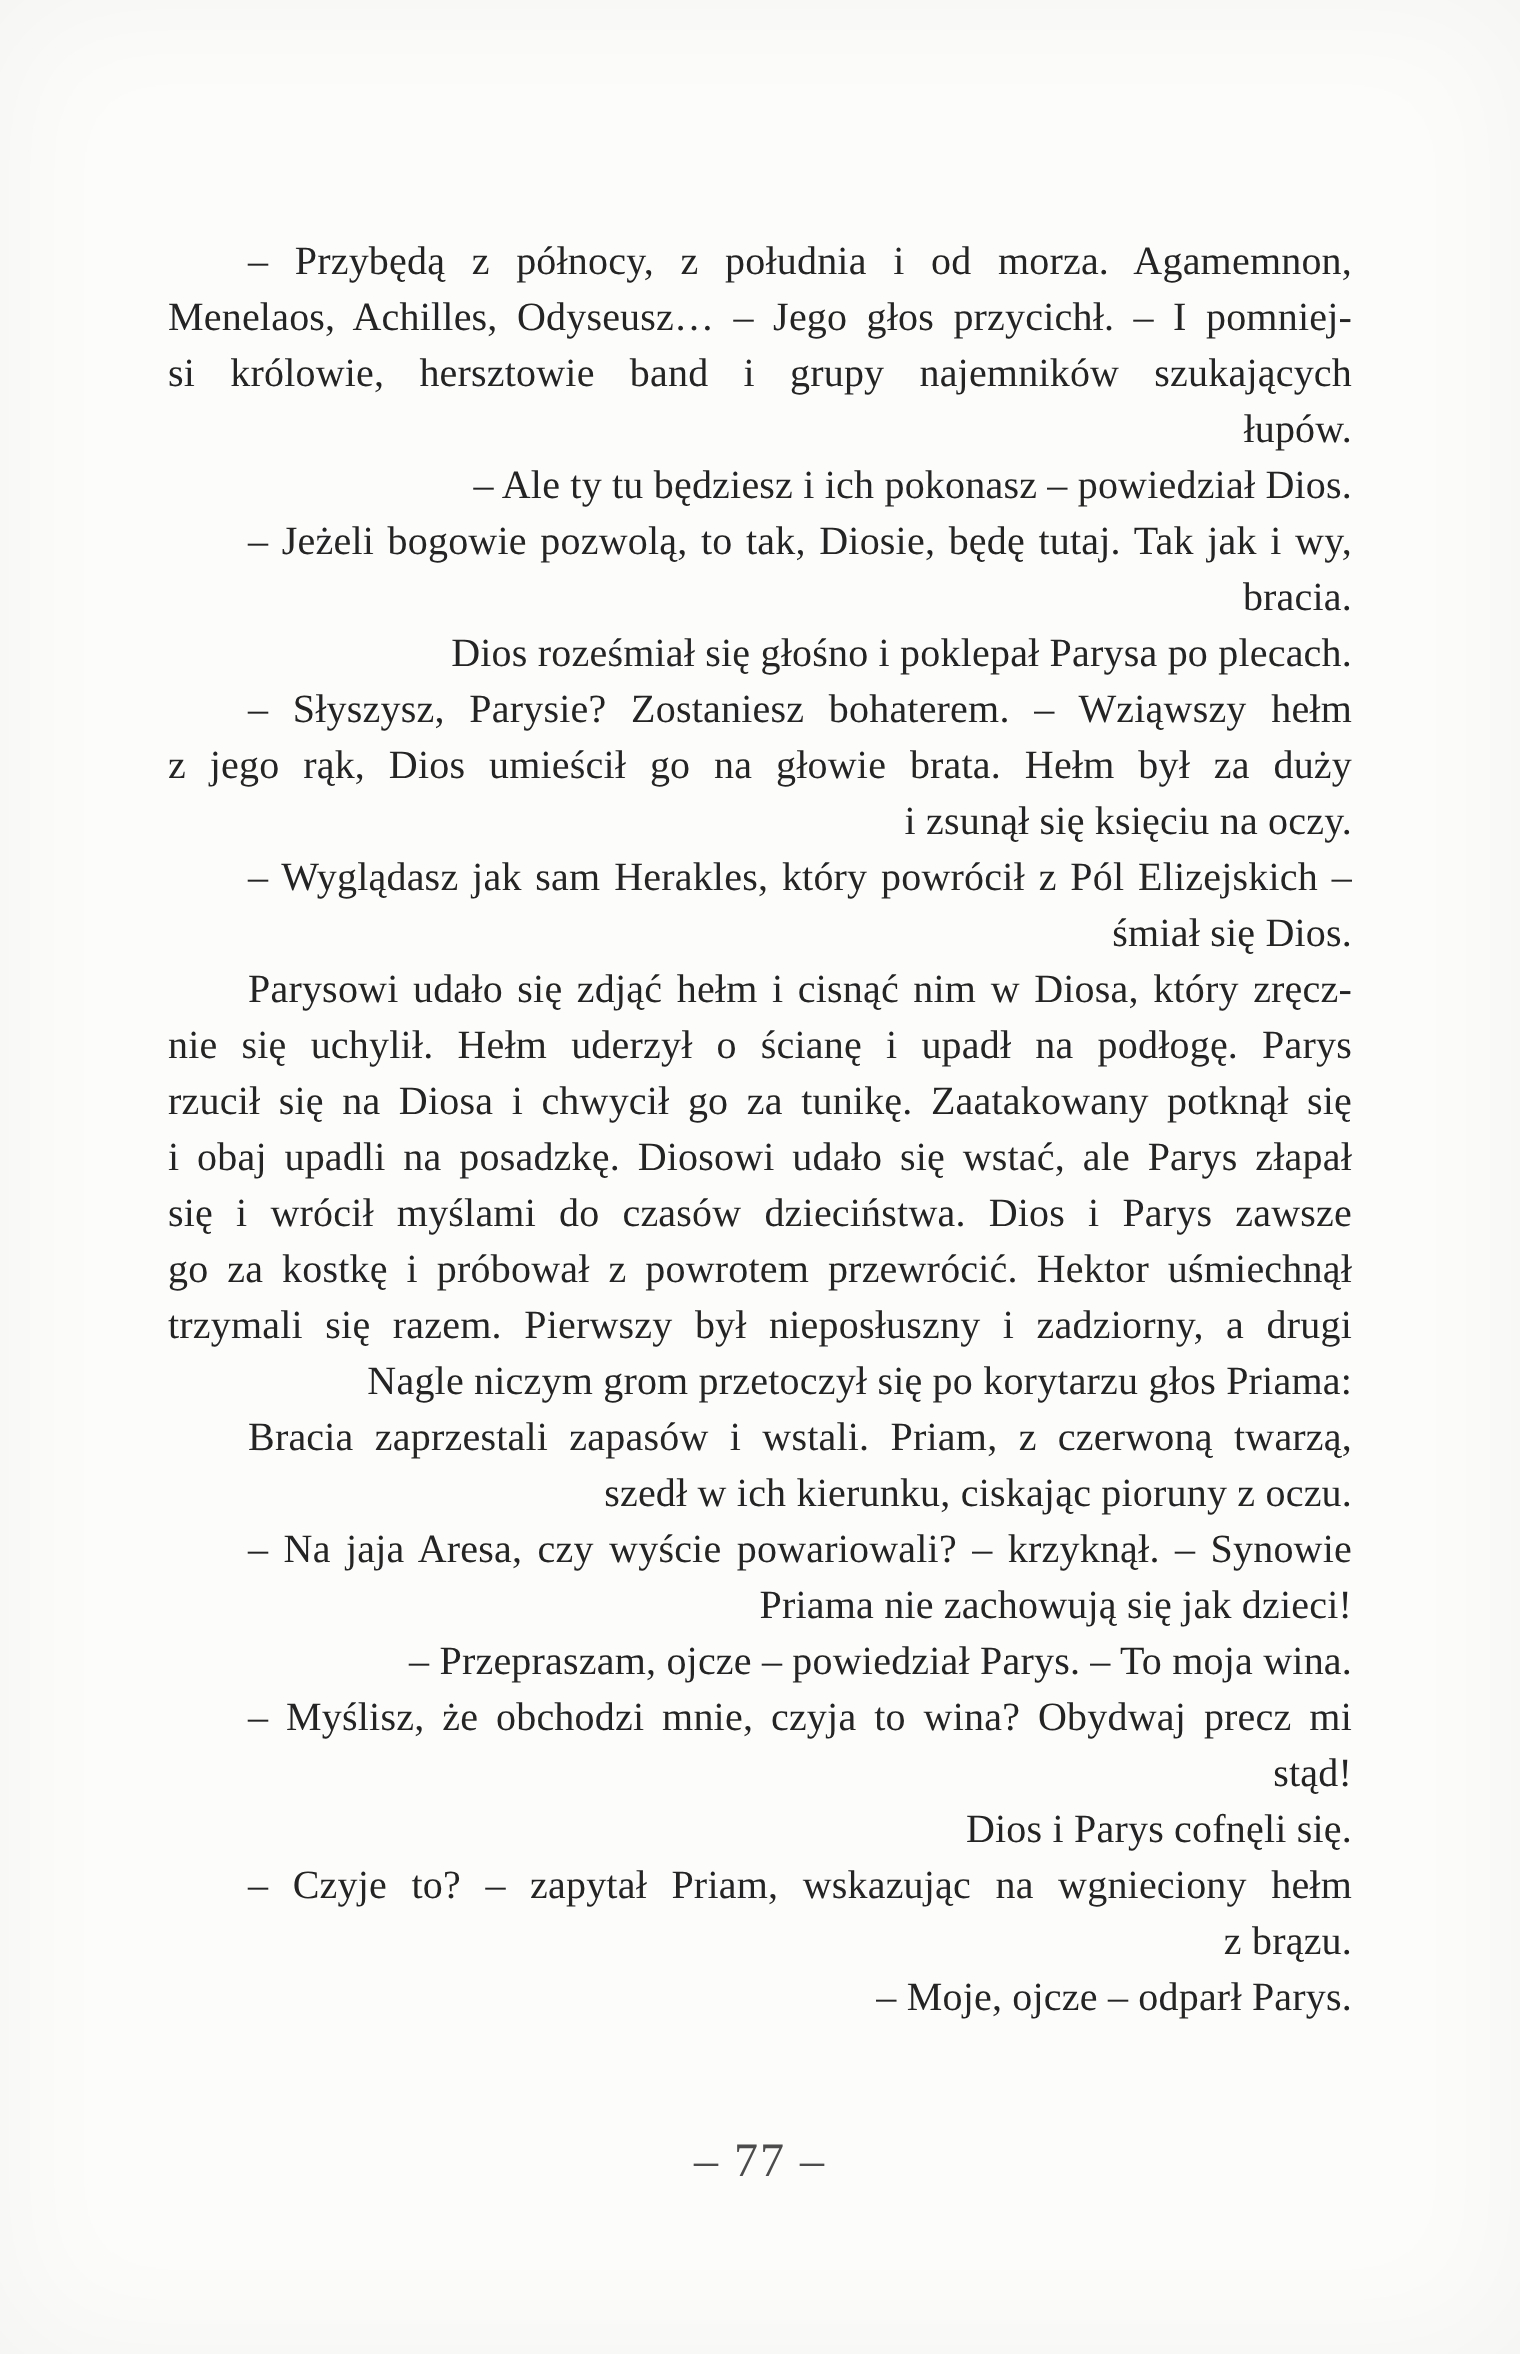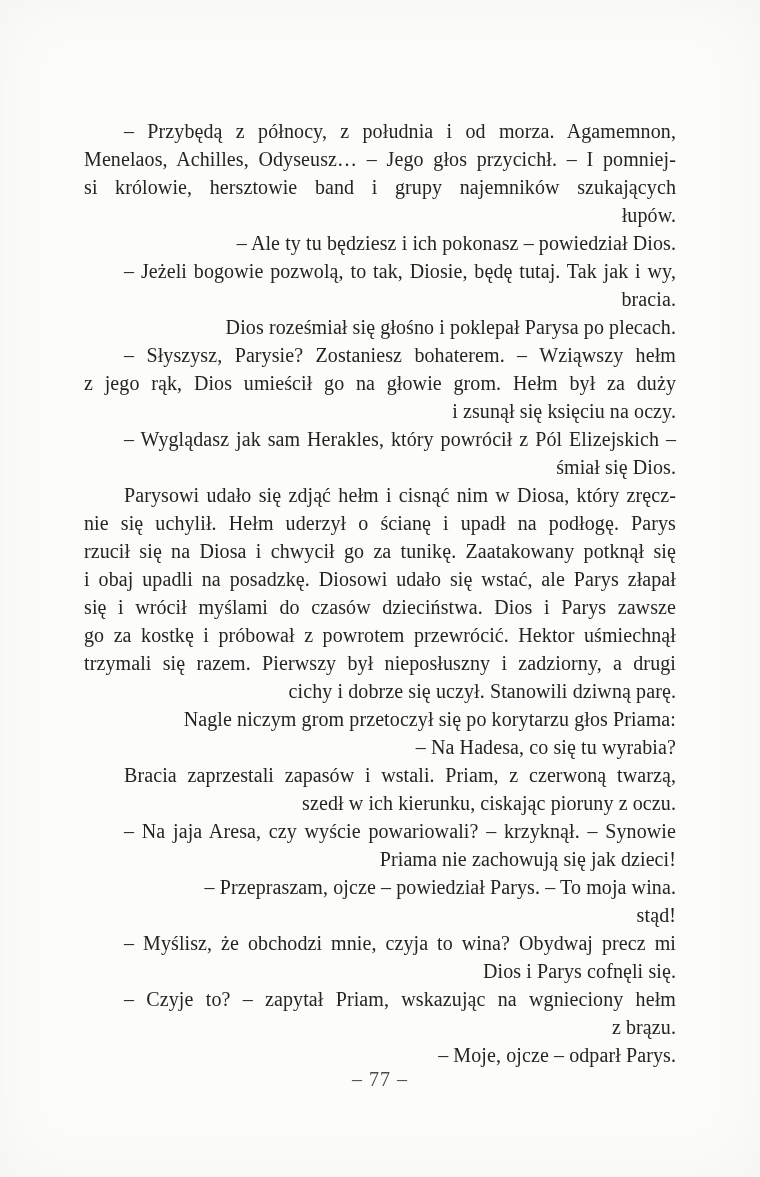"z jego rąk, Dios umieścił" div.line { text: grom -> brata }
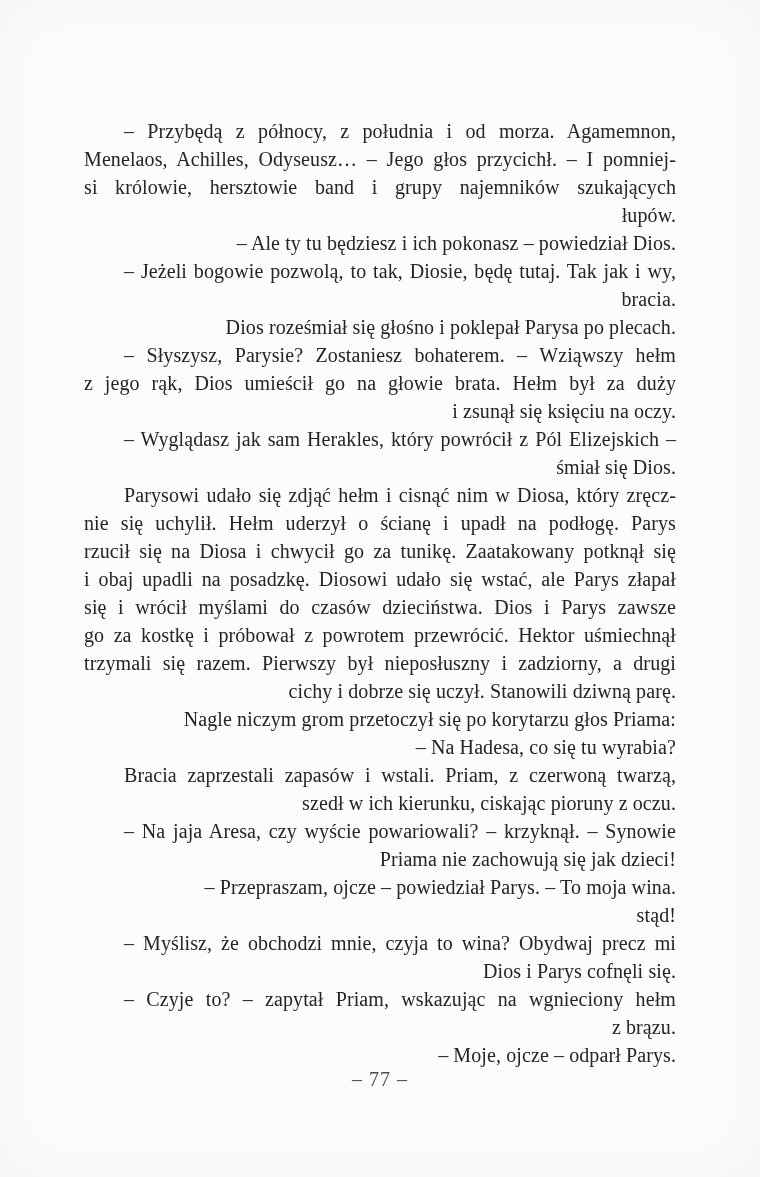"cichy i dobrze się uczył." div.line { html: <div>cichy i dobrze się uczył. Stanowili dziwną parę.</div> -> none }
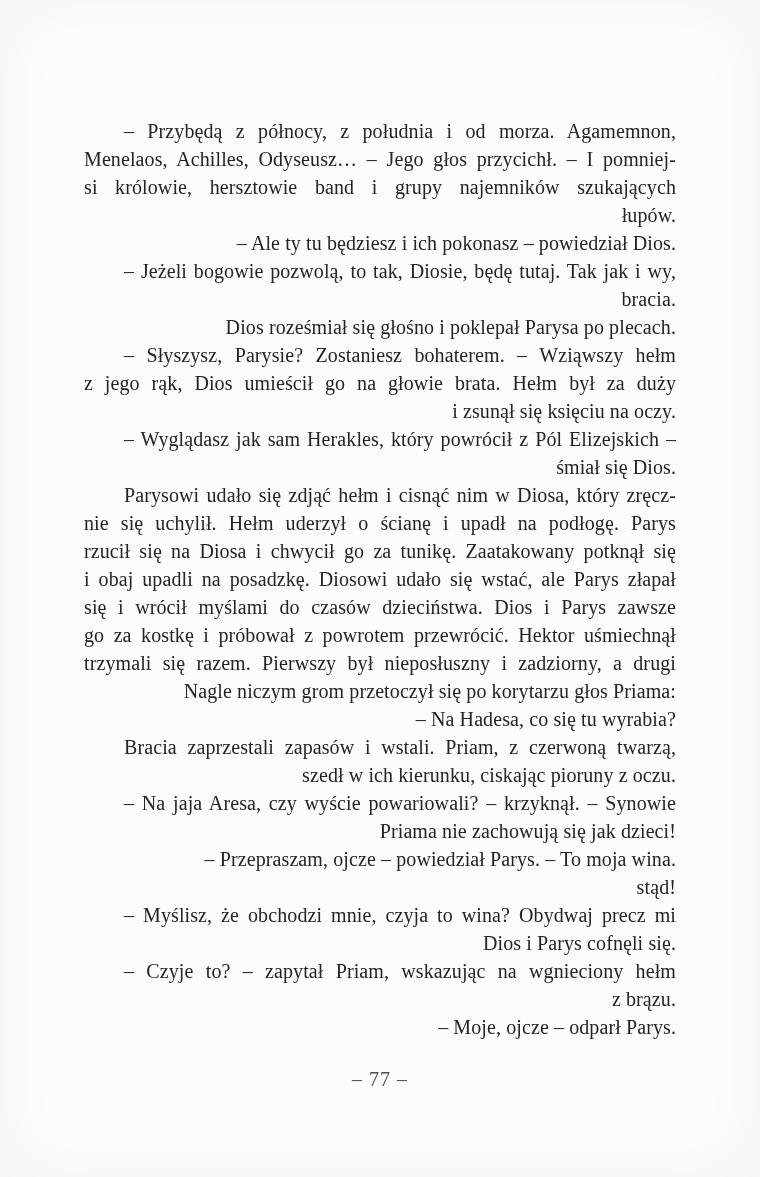"– Na Hadesa, co się" div.line { html: <div>– Na Hadesa, co się tu wyrabia?</div> -> none }
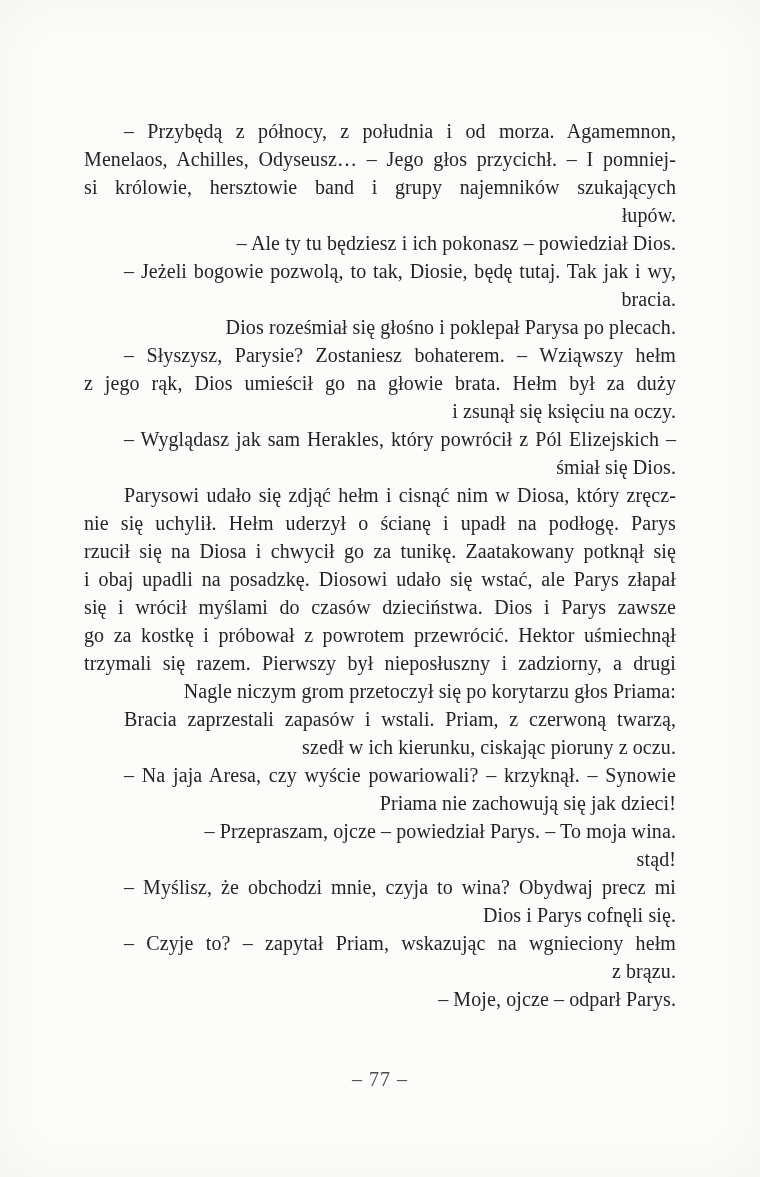"stąd!" div.line { order: before "– Myślisz, że obchodzi mnie," -> after "– Myślisz, że obchodzi mnie," }
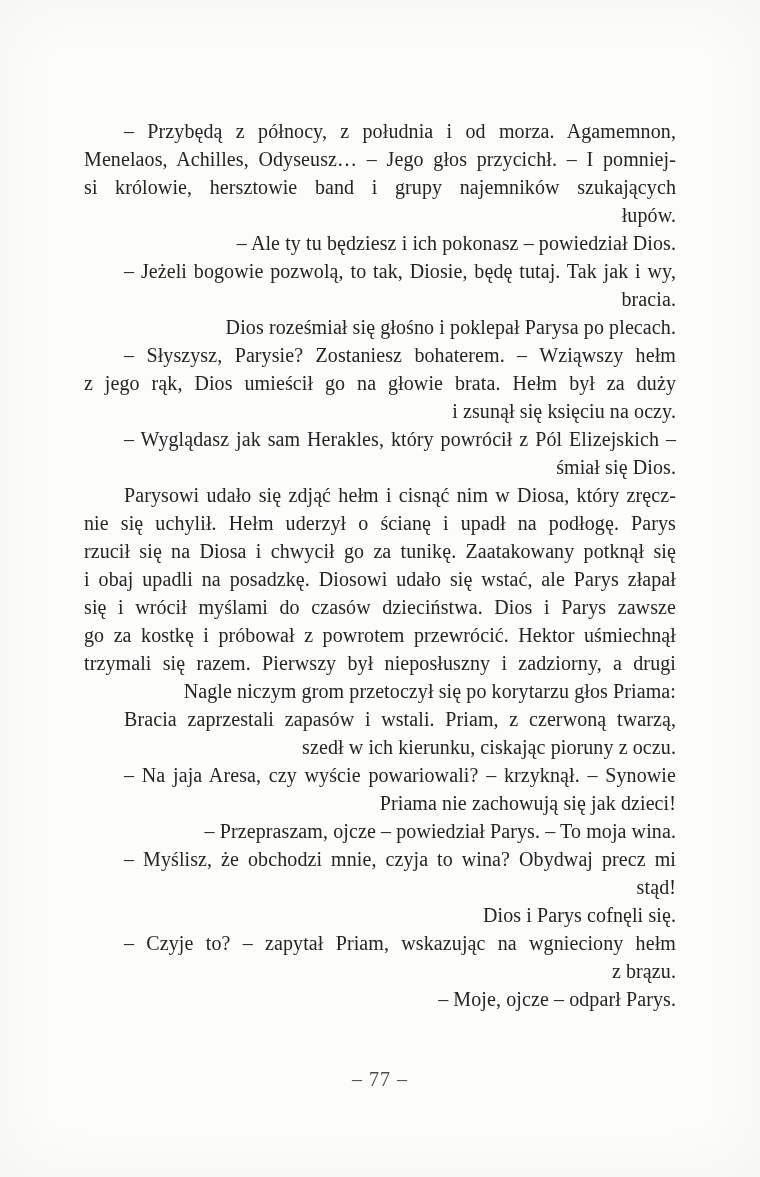"– 77 –" .page-number { font-size: 20px -> 24px }
